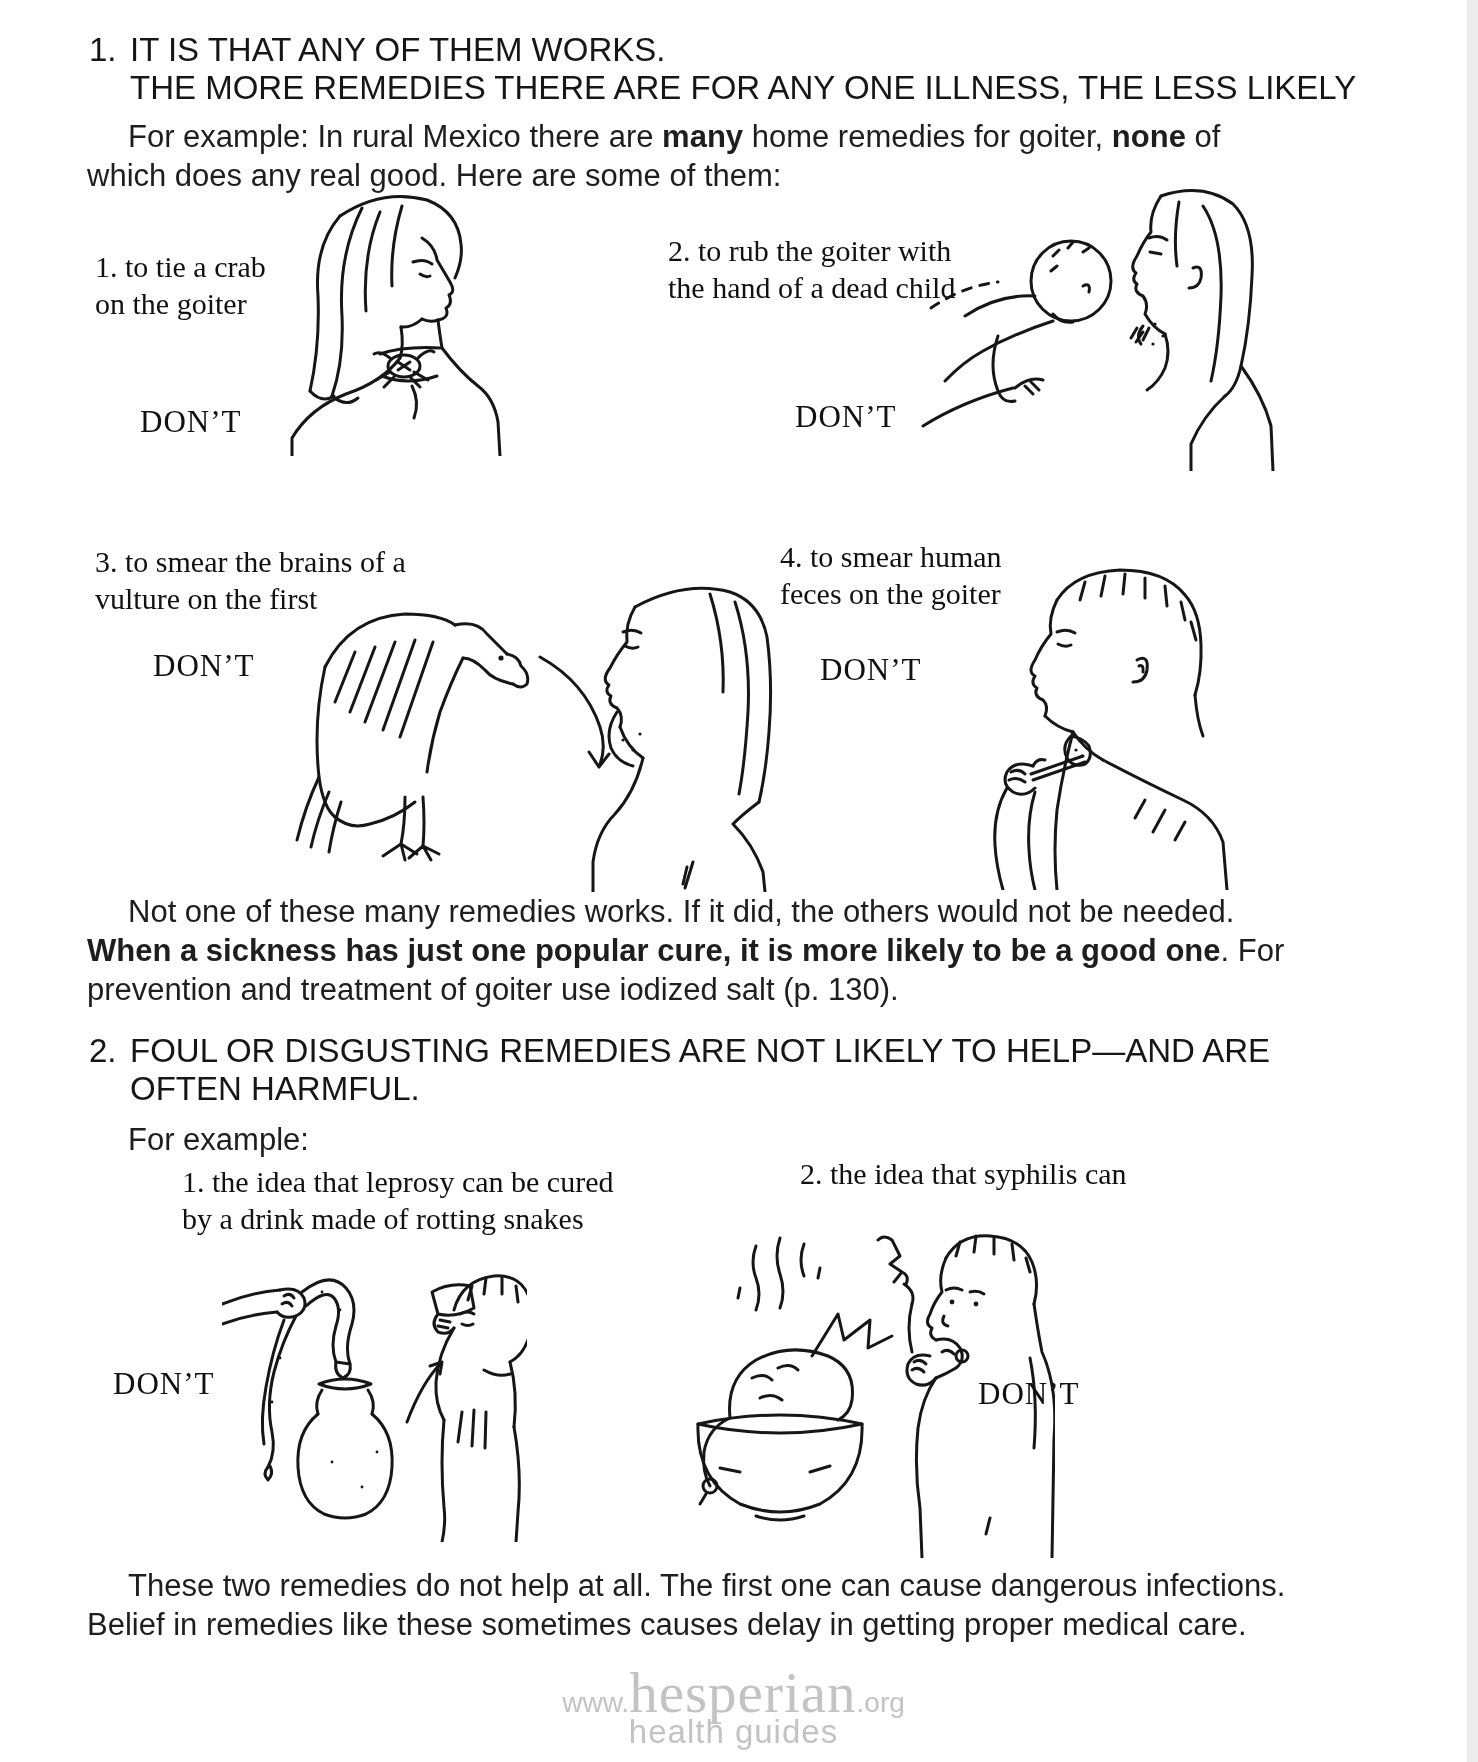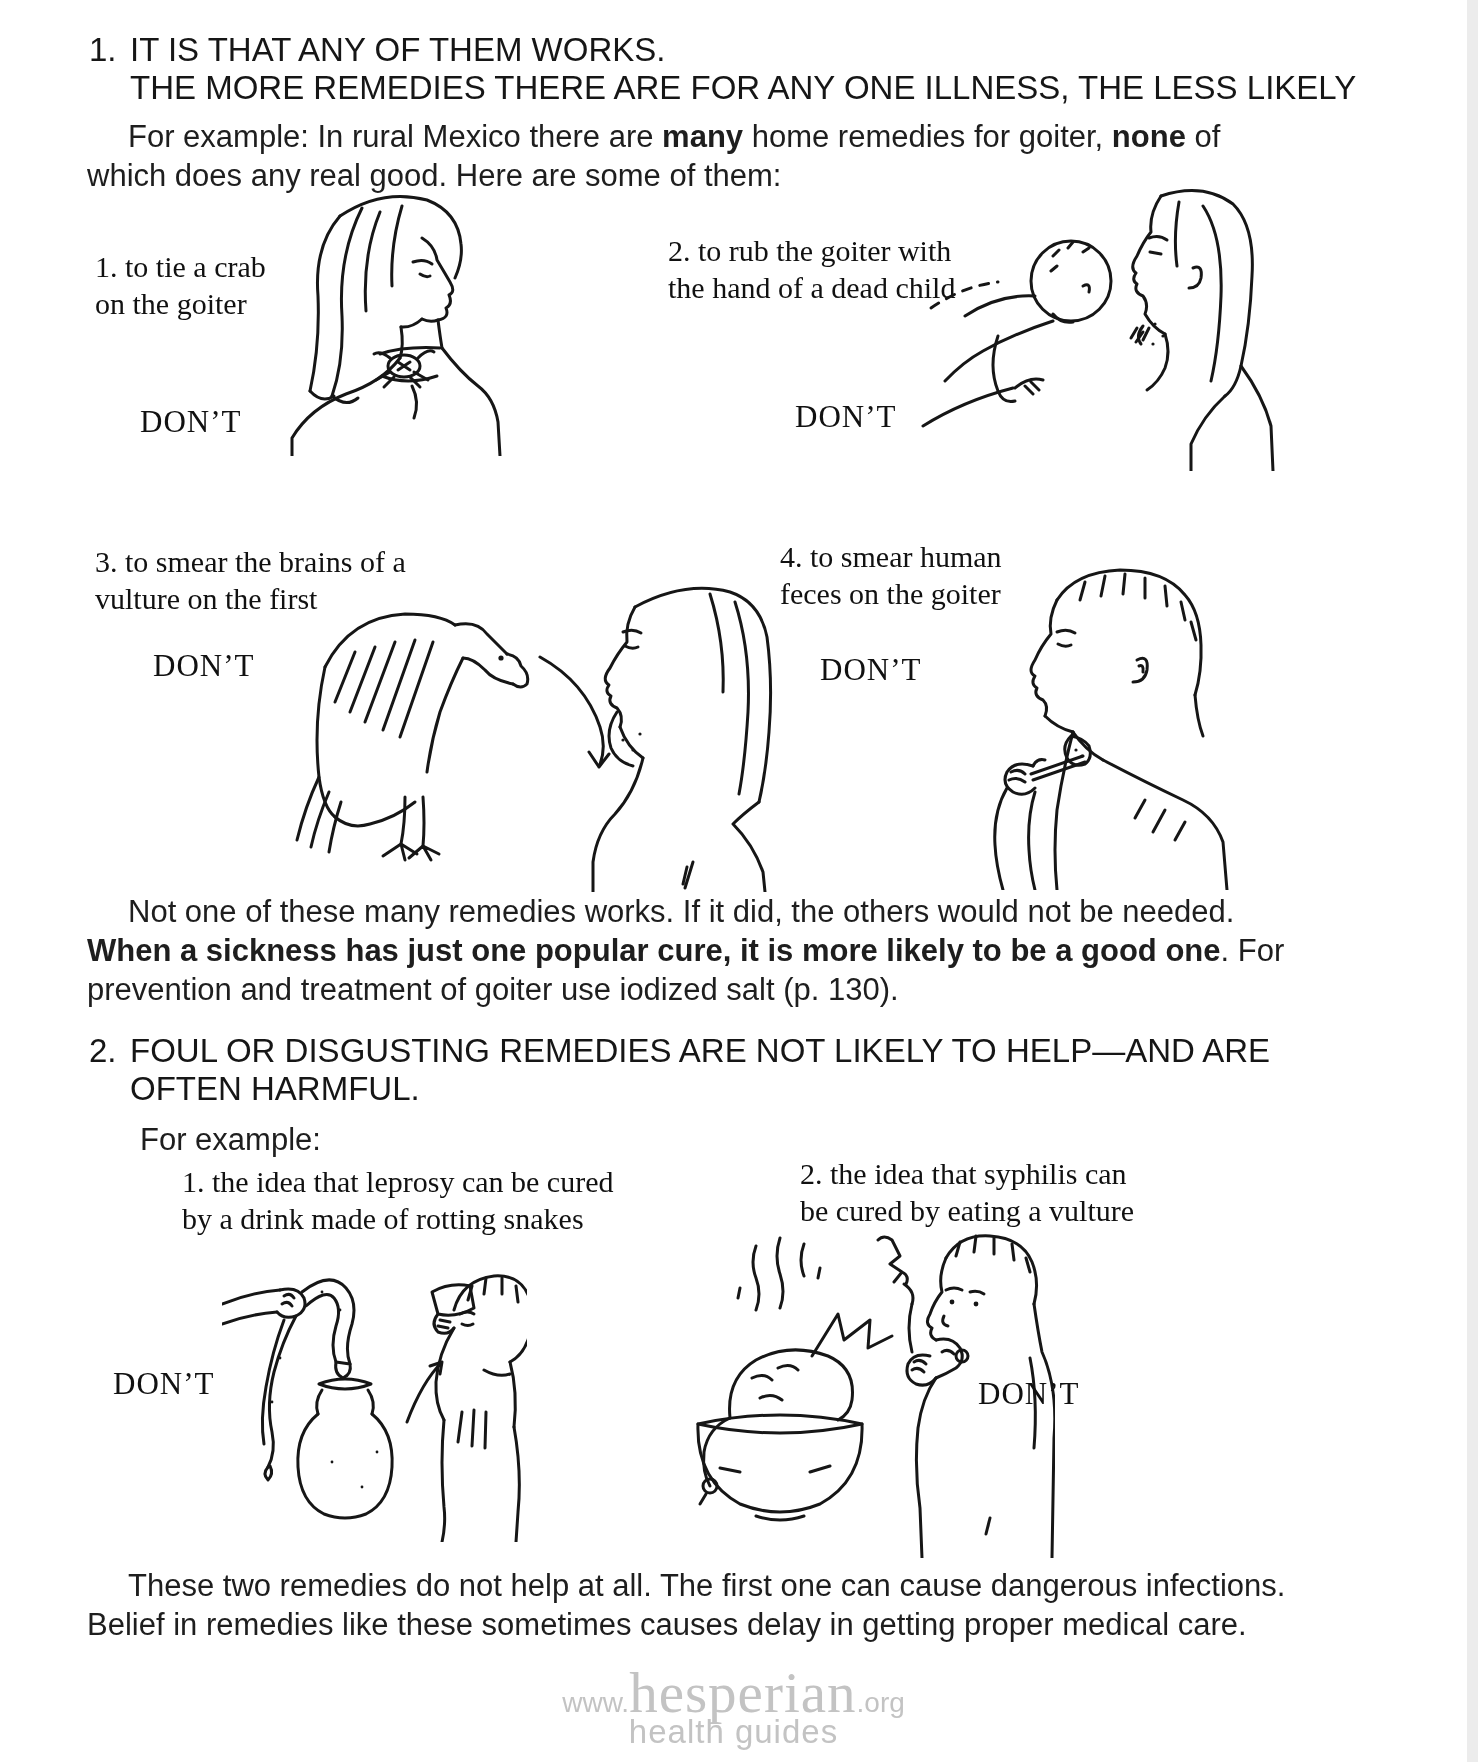"For example:" .example-label { margin-left: 12px -> none }
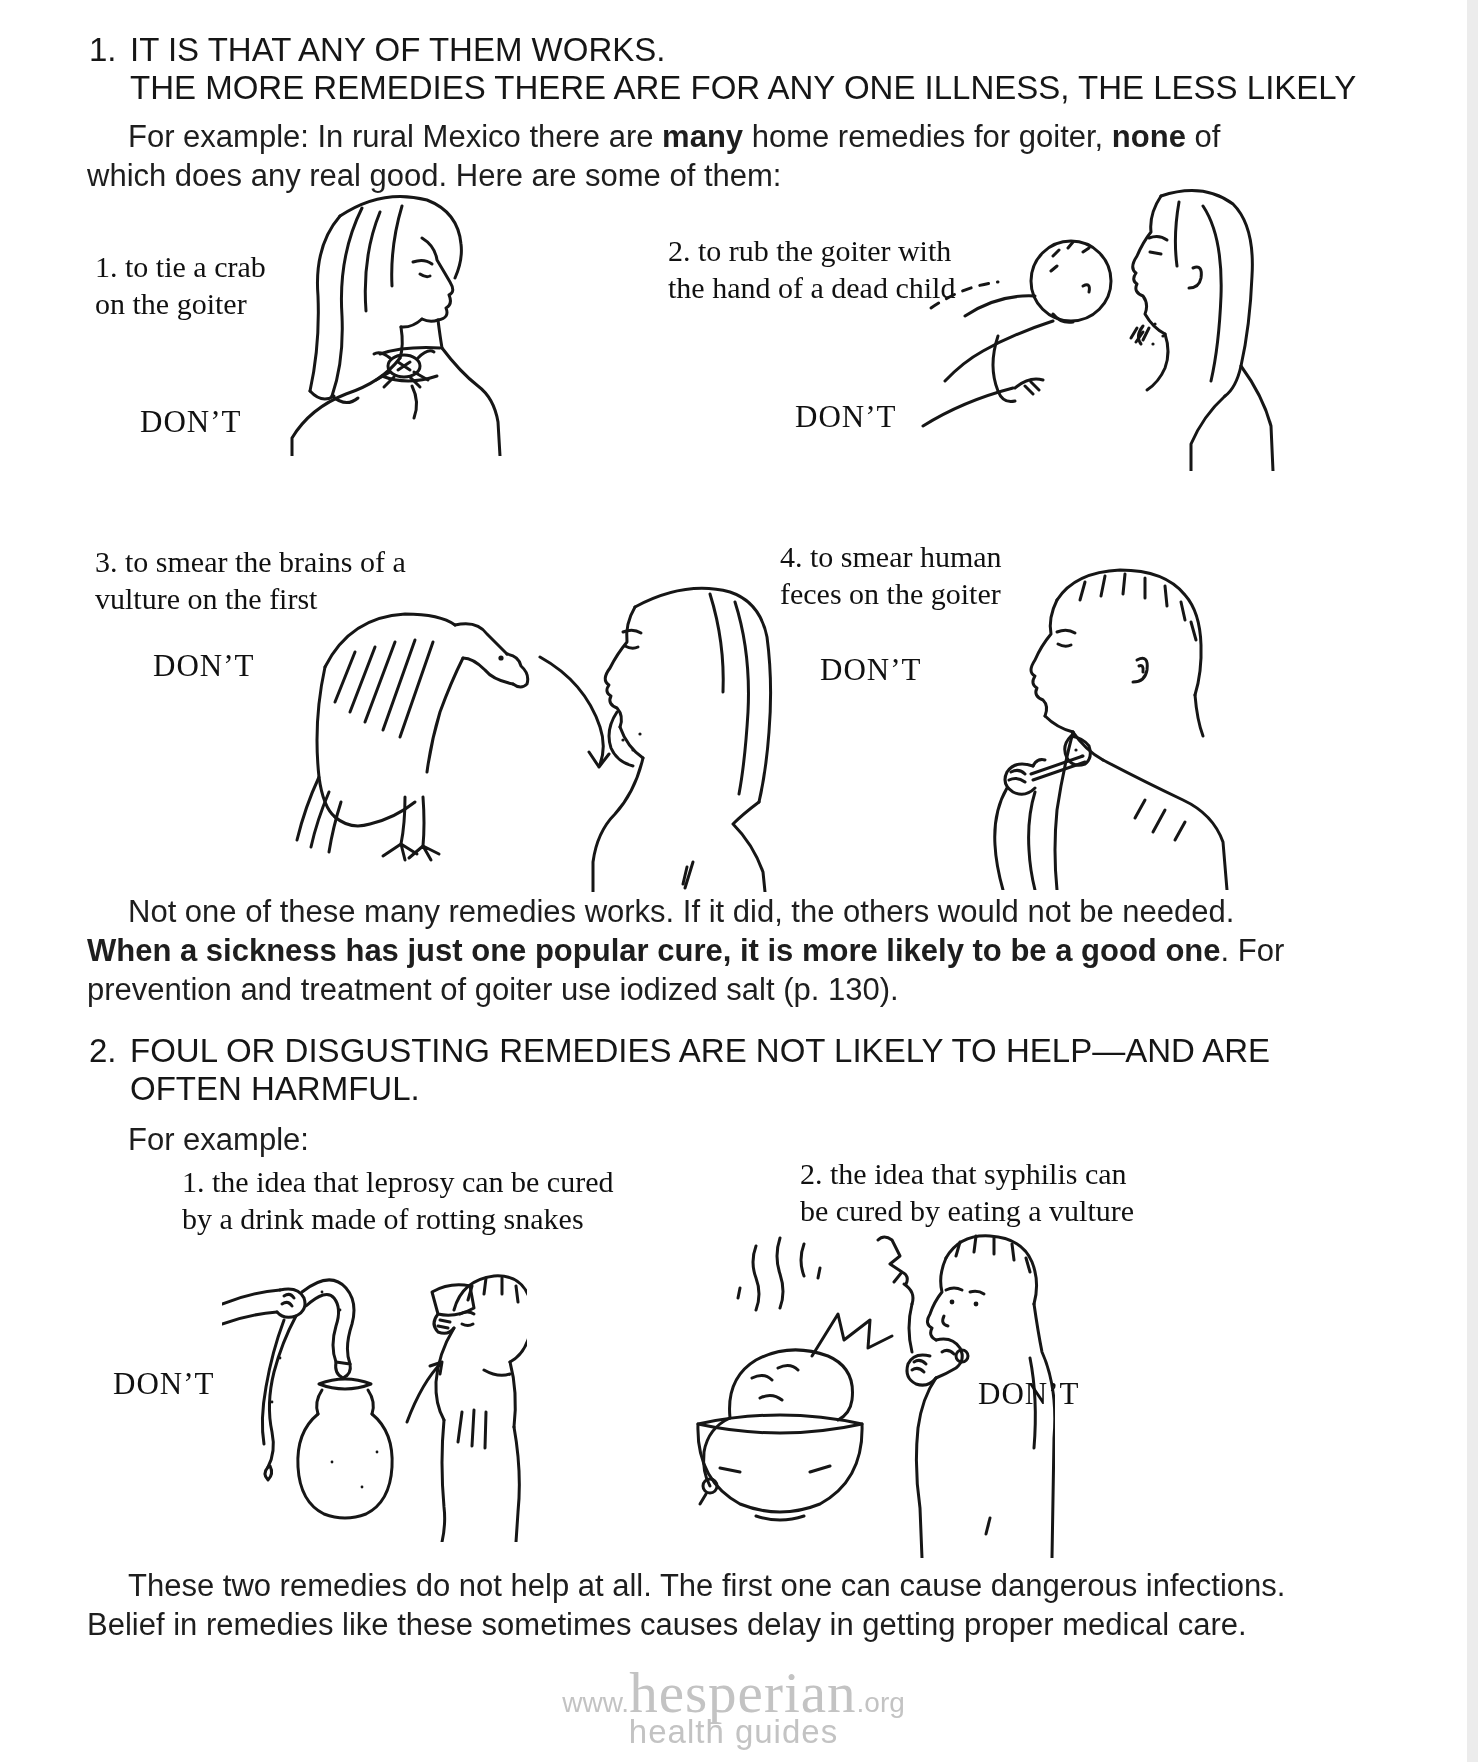"be cured by eating a" div { html: <div>be cured by eating a vulture</div> -> none }
